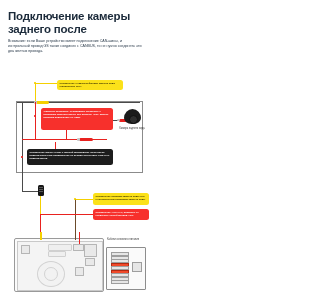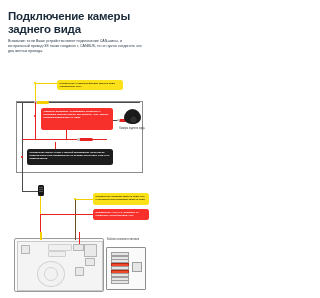"Подключение камеры заднего вида" div.title { text: вида -> после }
